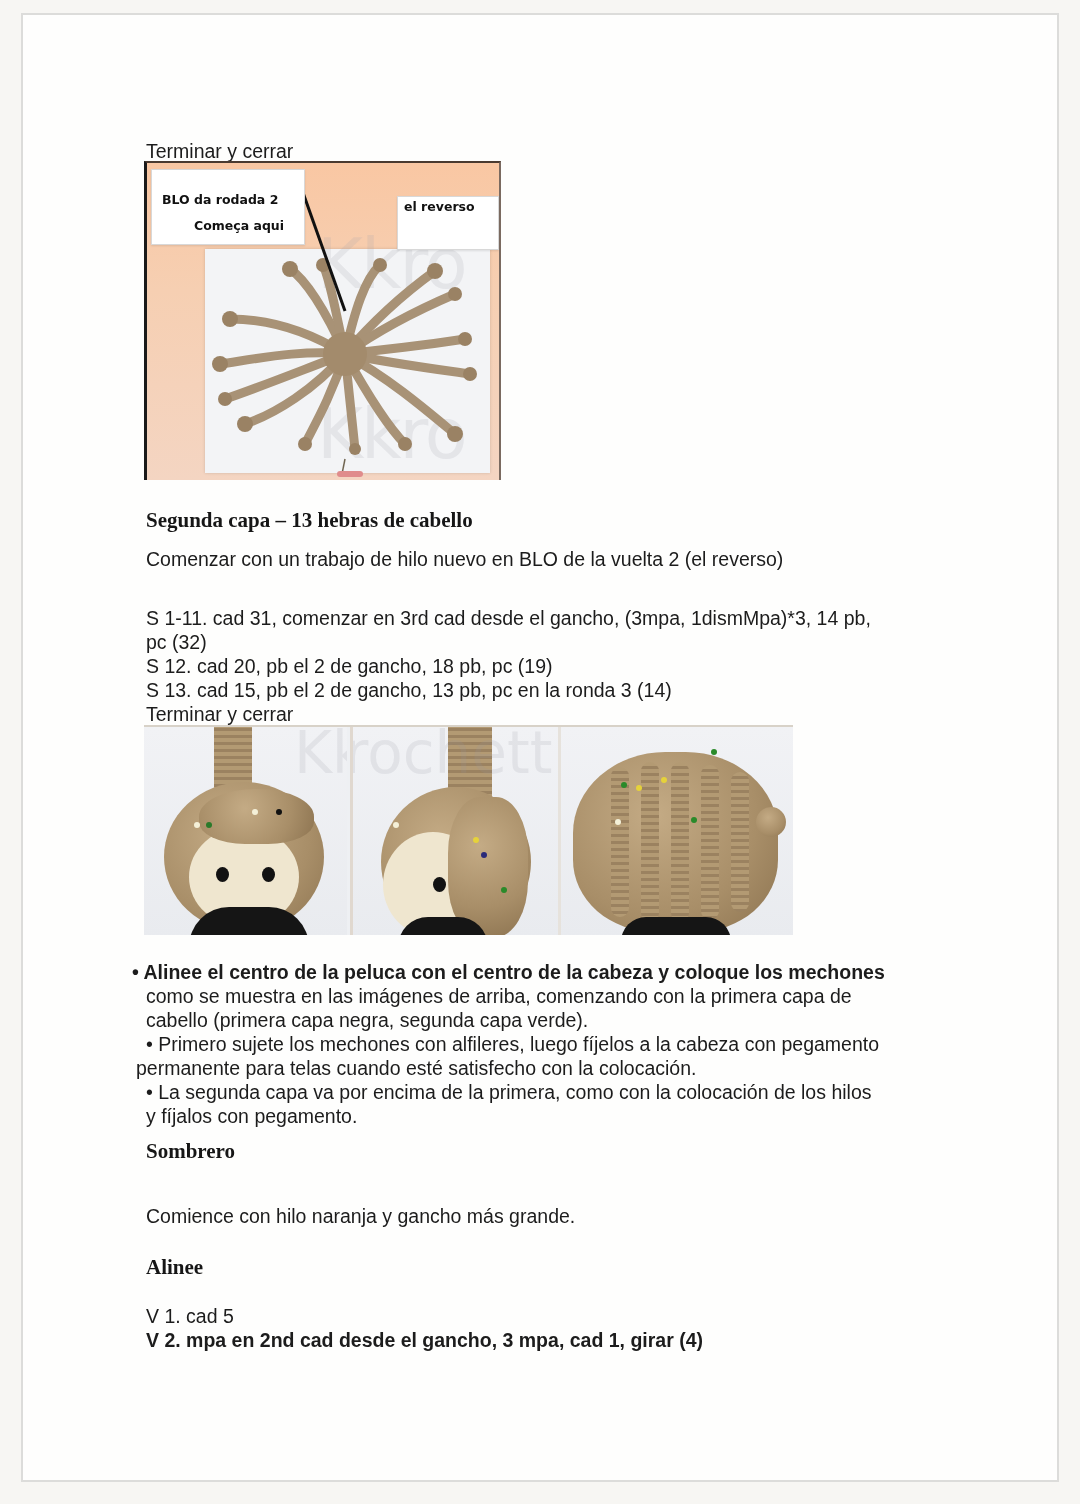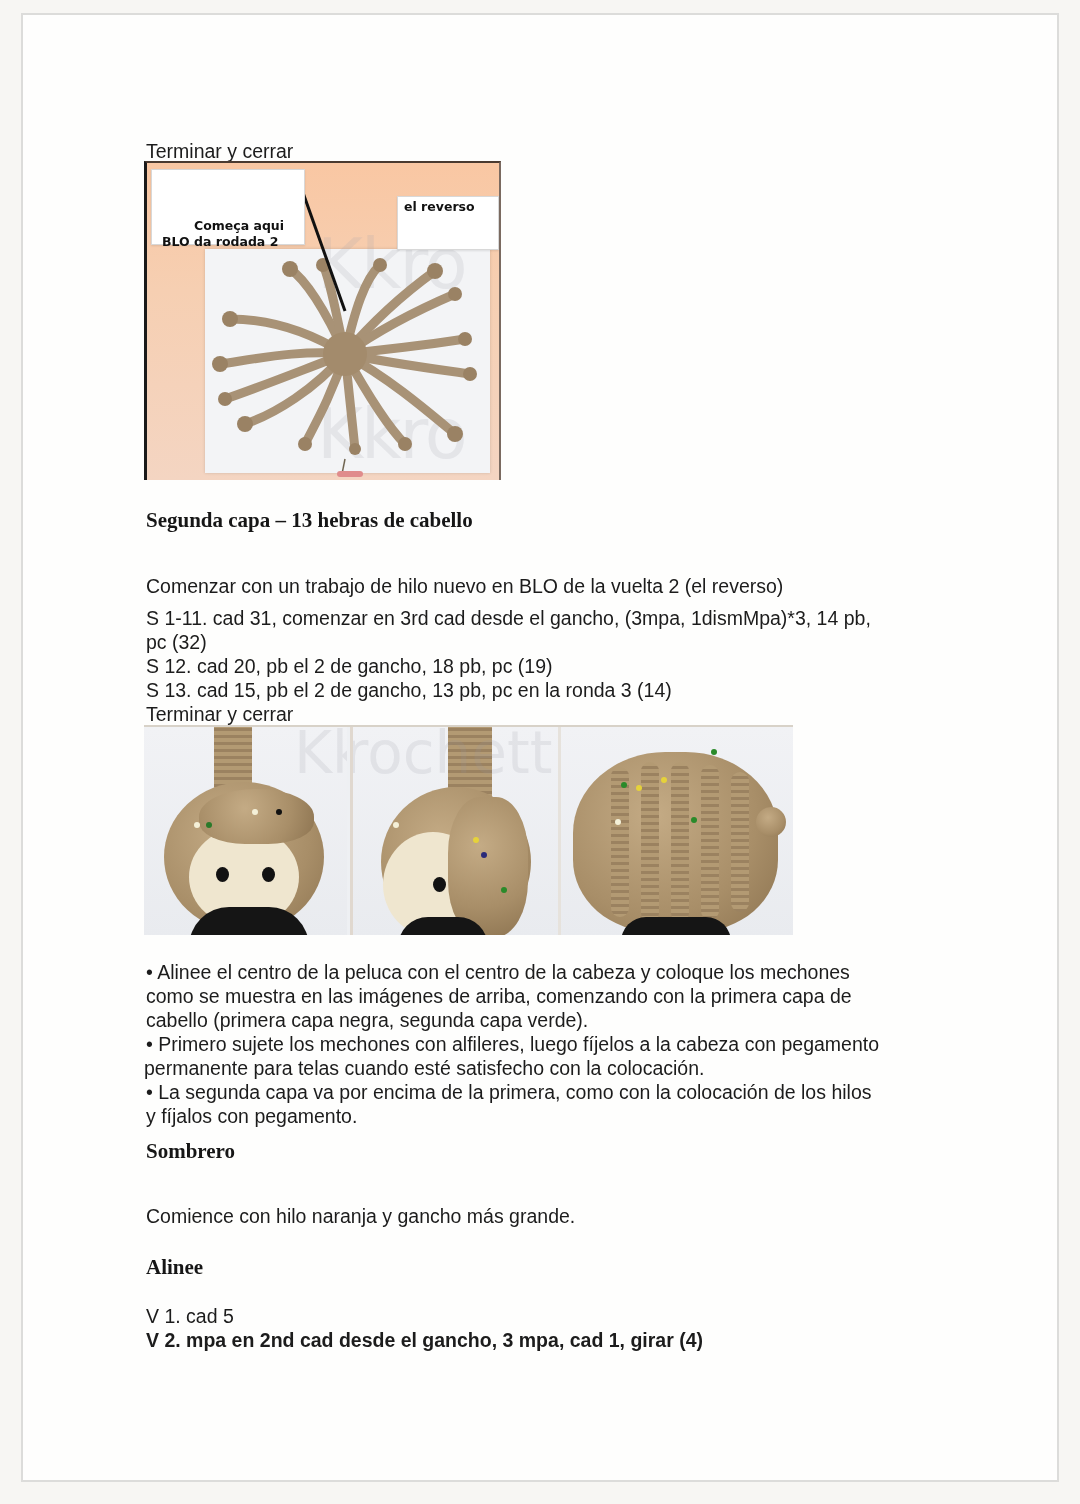"BLO da rodada 2" .fig1 .lb1 .l1 { margin-top: 42px -> none }
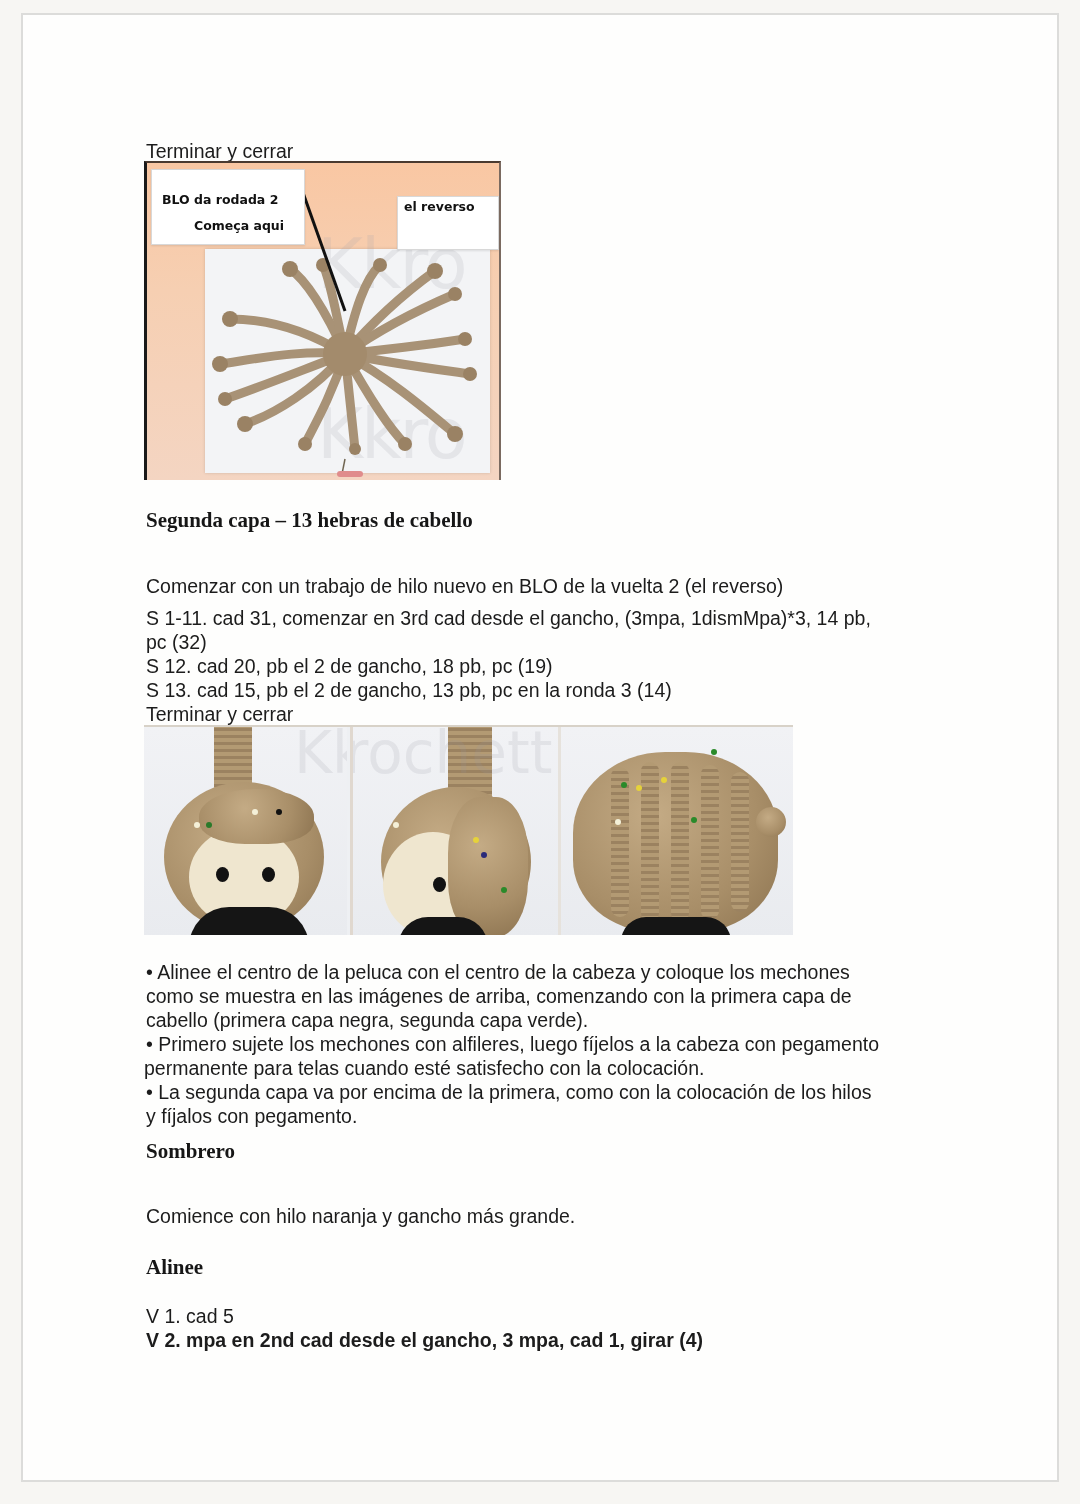"Comenzar con un trabajo de" div.abs { top: 574px -> 547px }
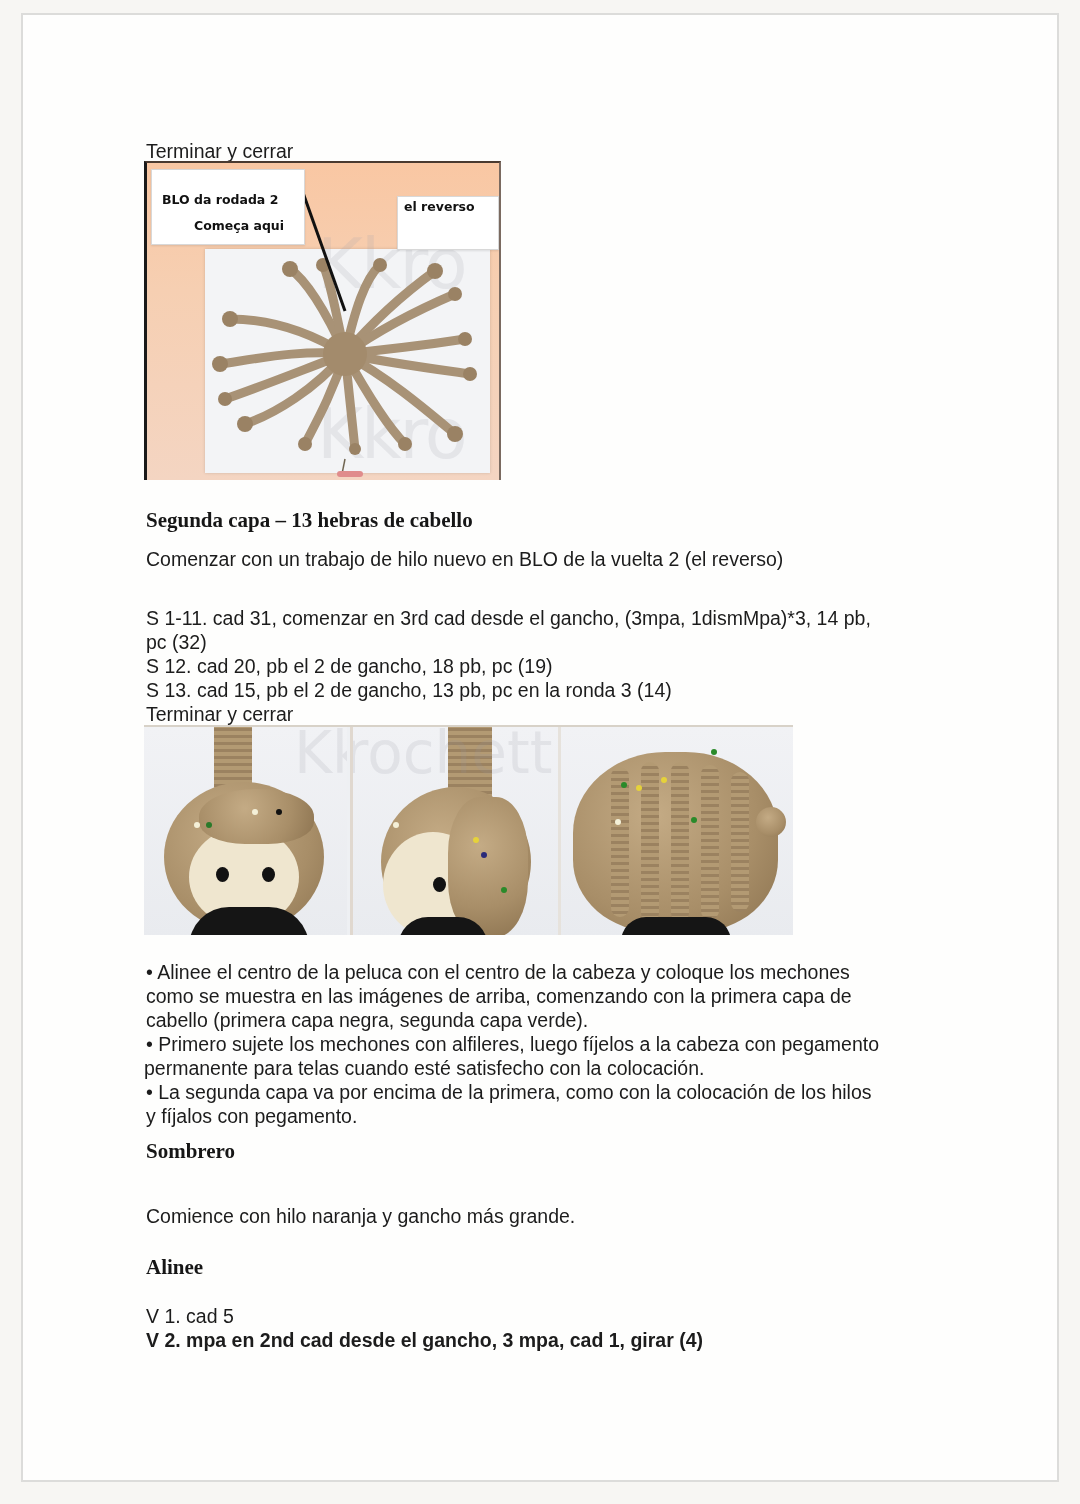"• Alinee el centro de" div.abs { font-weight: none -> bold; left: 146px -> 132px }
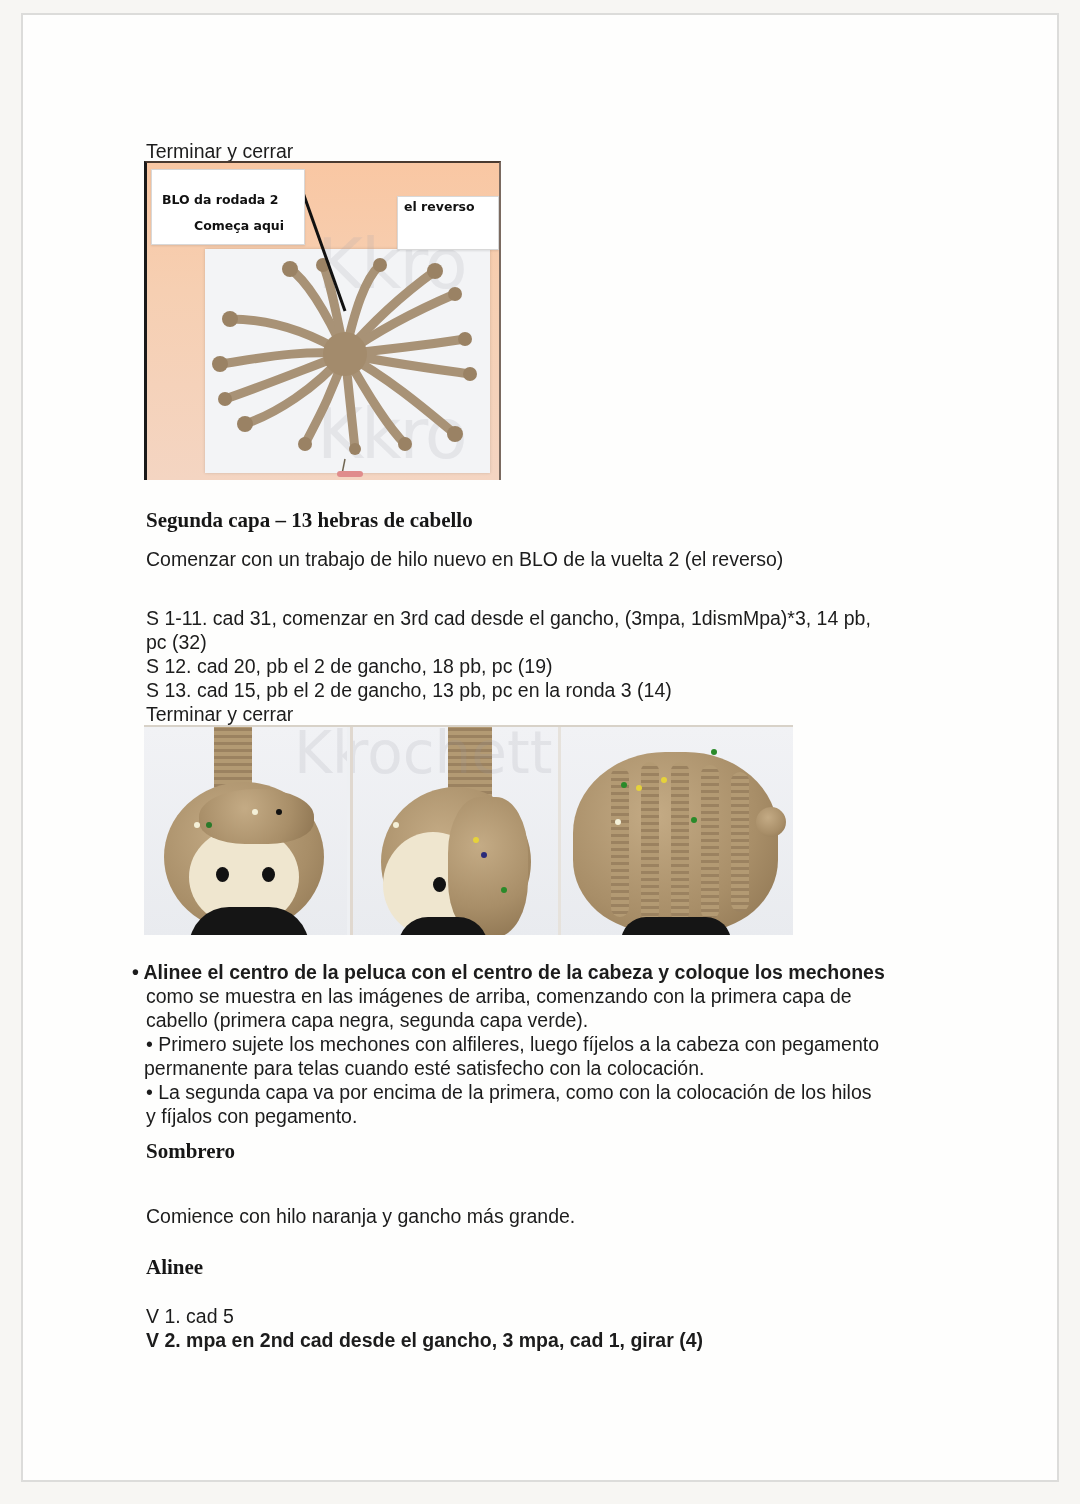"permanente para telas cuando esté" div.abs { left: 144px -> 136px }
